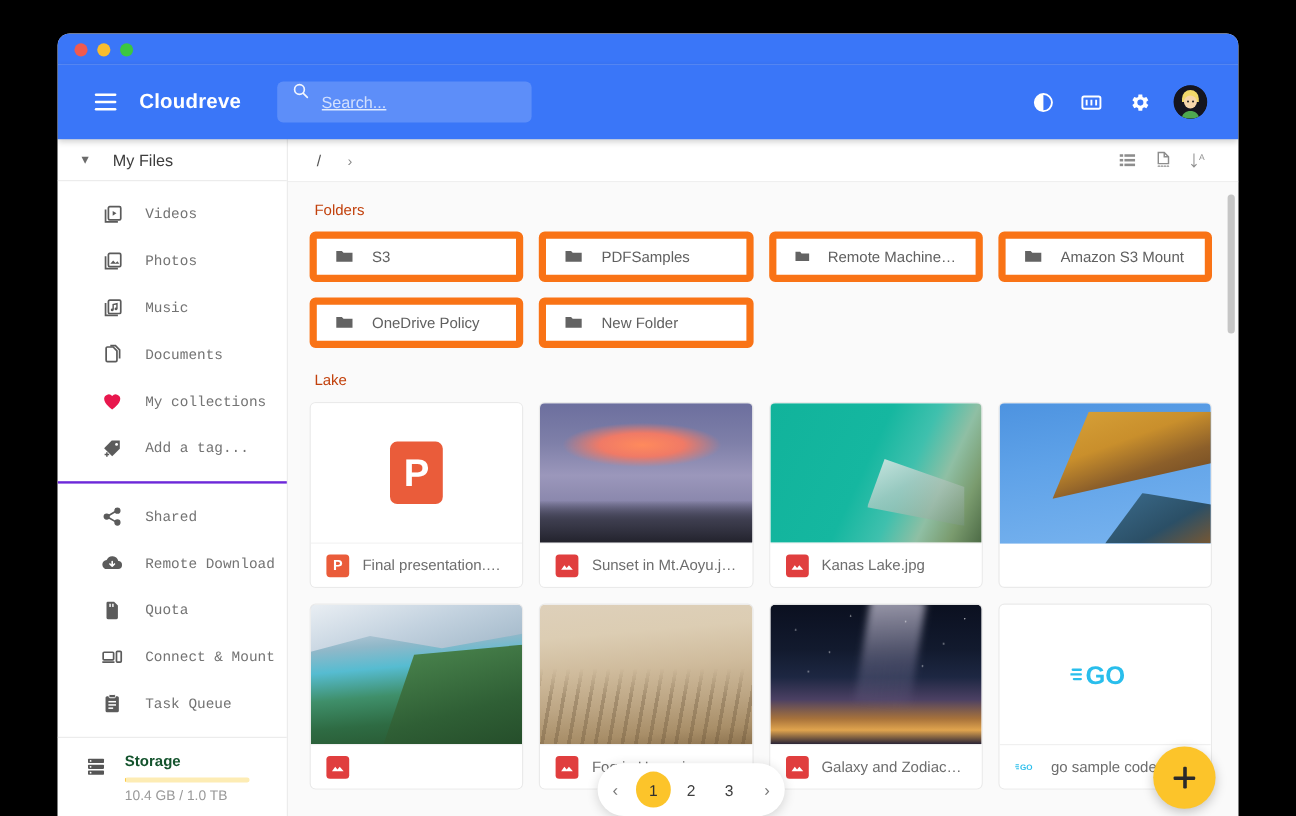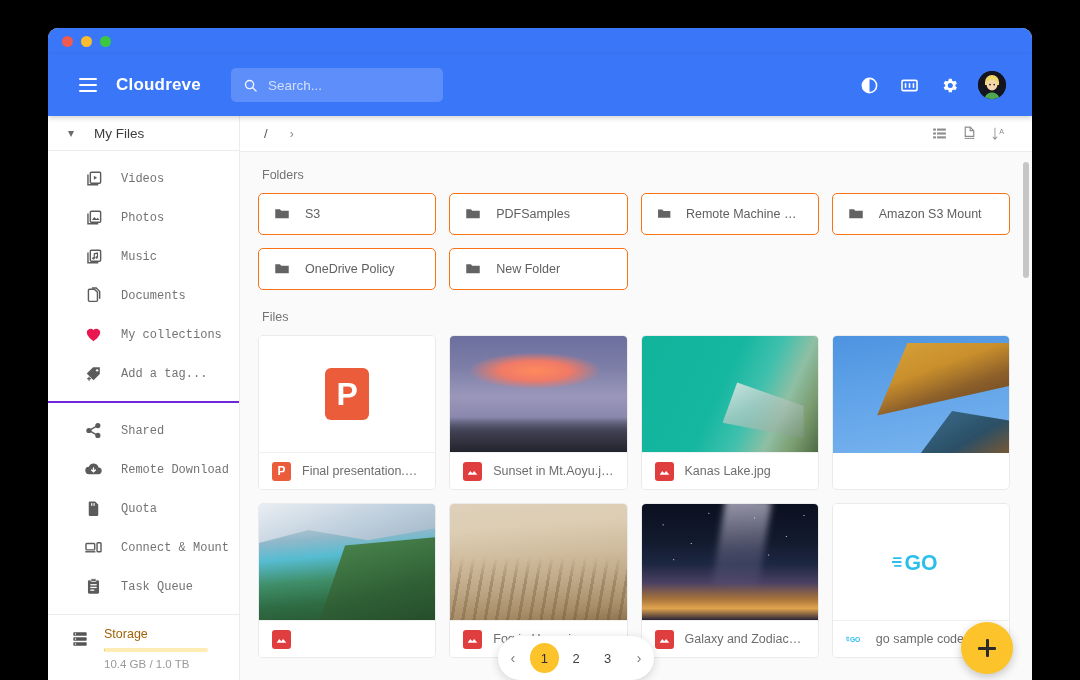"Search..." #searchbox { align-items: center -> none; text-decoration: none -> underline }
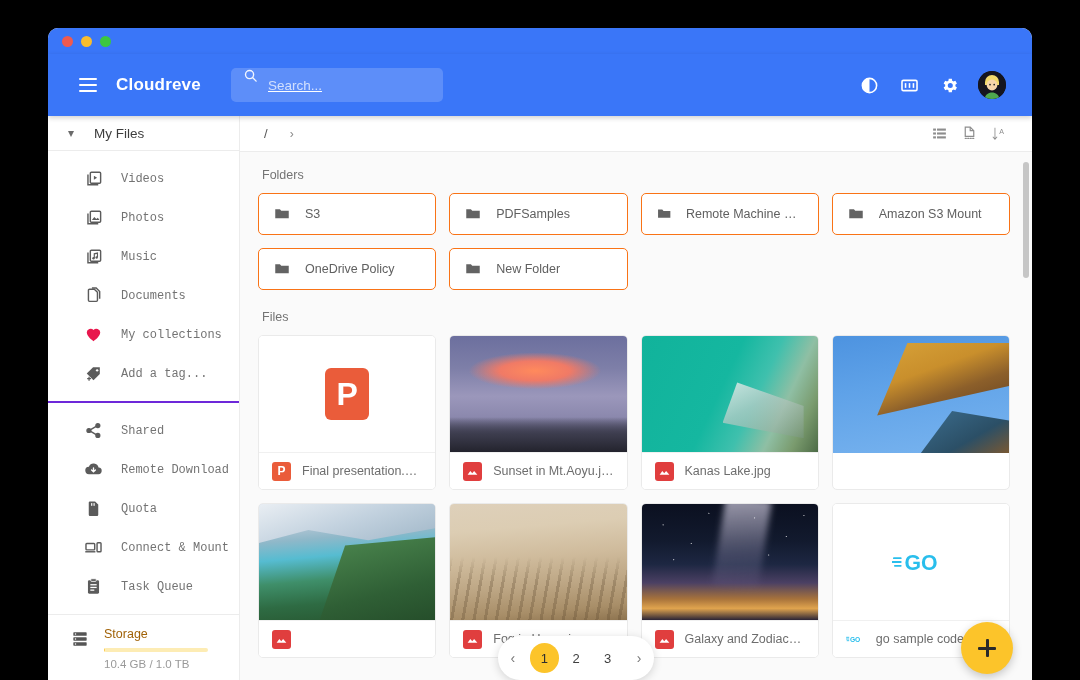"Folders" .section-label { color: #737373 -> #c2410c }
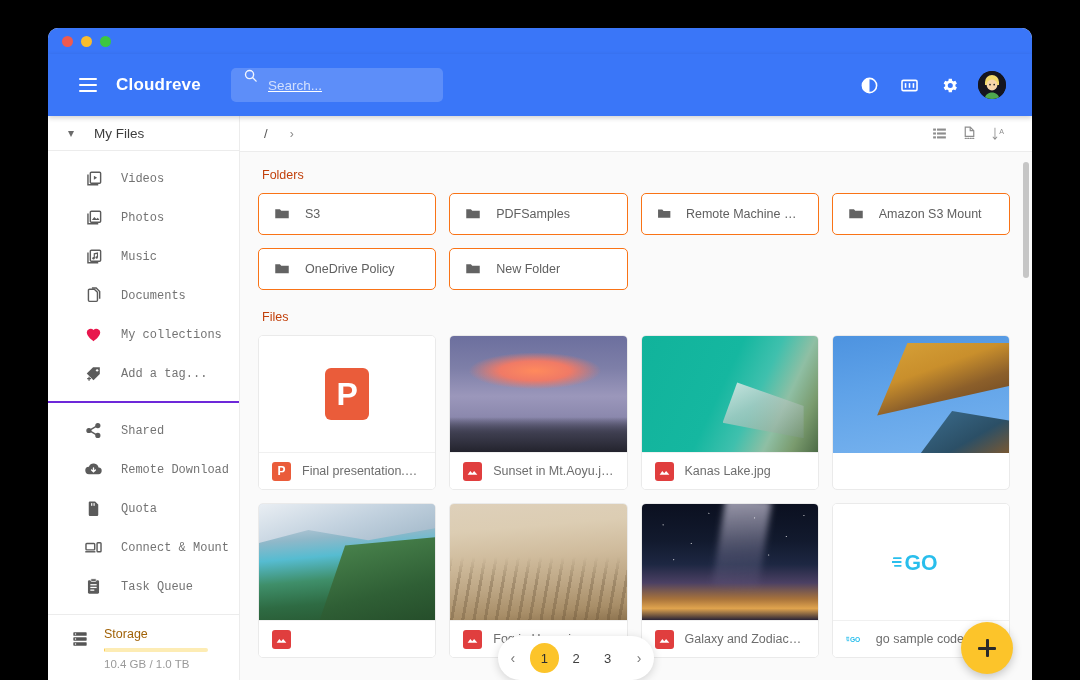"S3" .folder-card { border: 1px solid #f97316 -> 6px solid #f97316 }
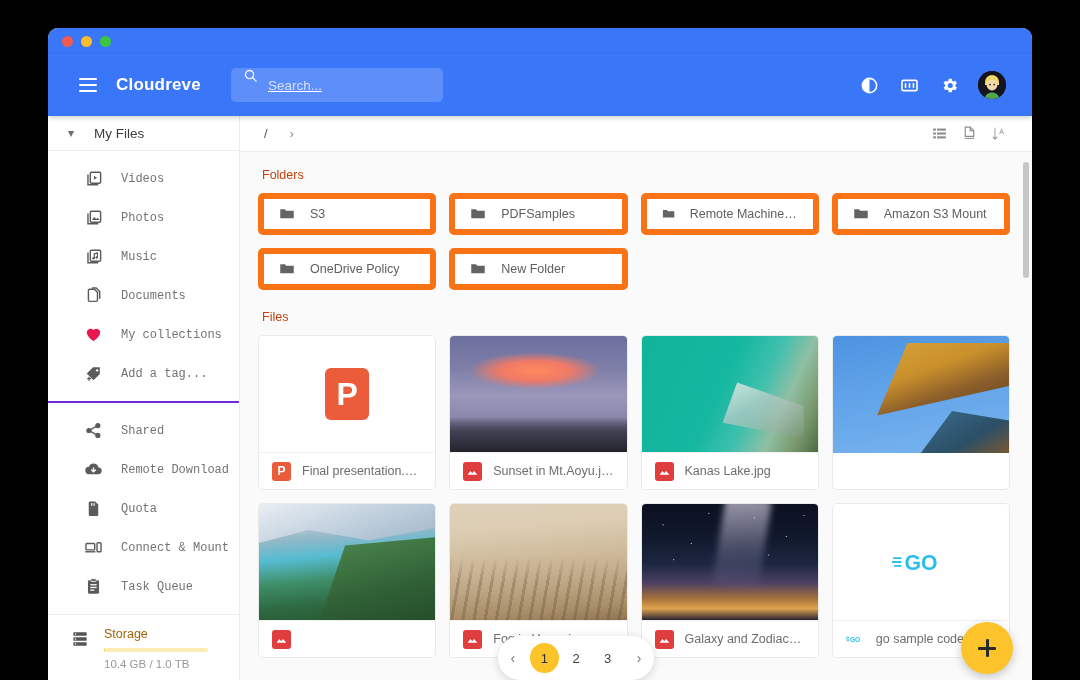"Files" div.section-label { text: Files -> Lake }
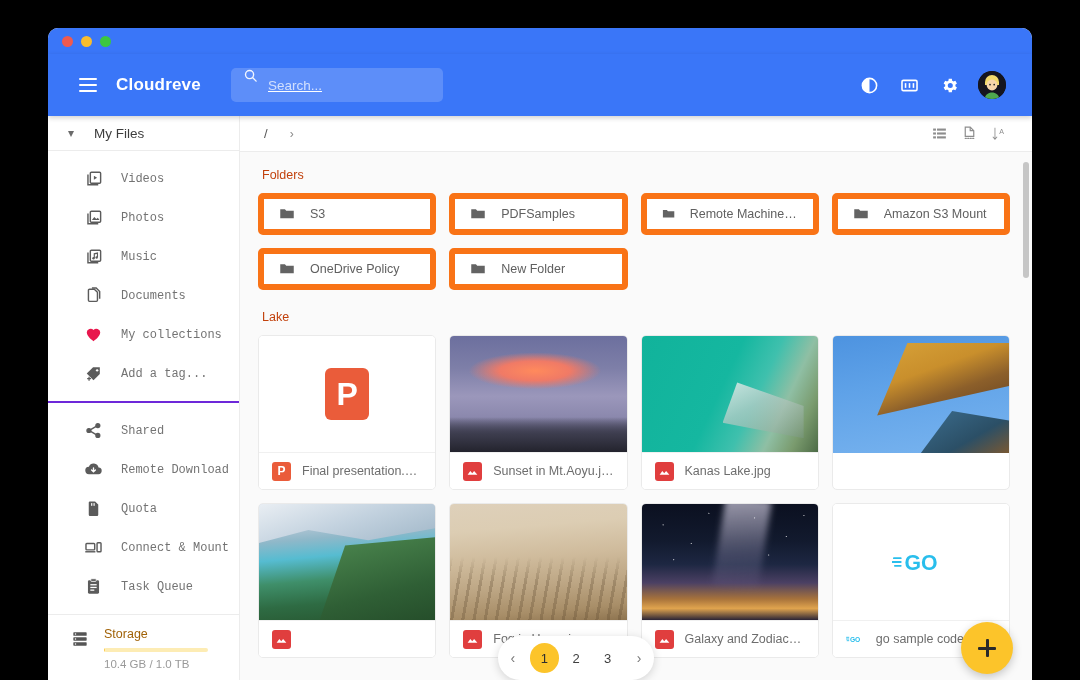"Storage" #storage .st-title { color: #a16207 -> #14532d; font-weight: normal -> bold }
